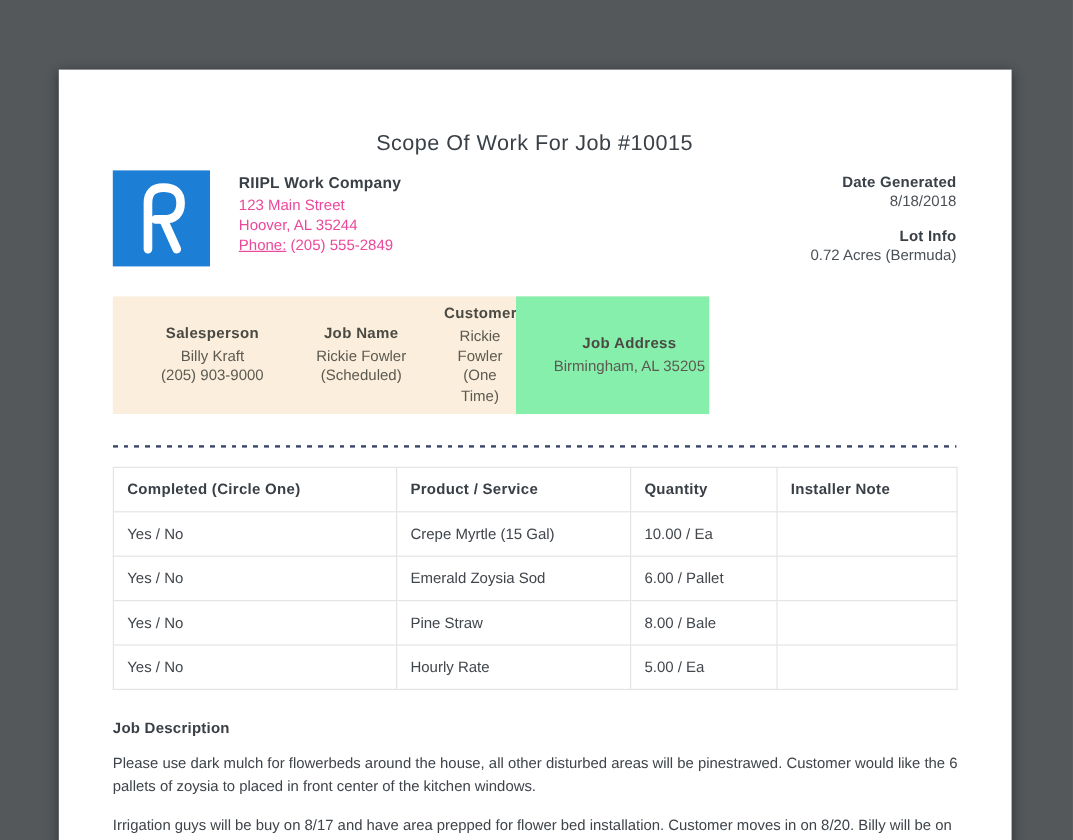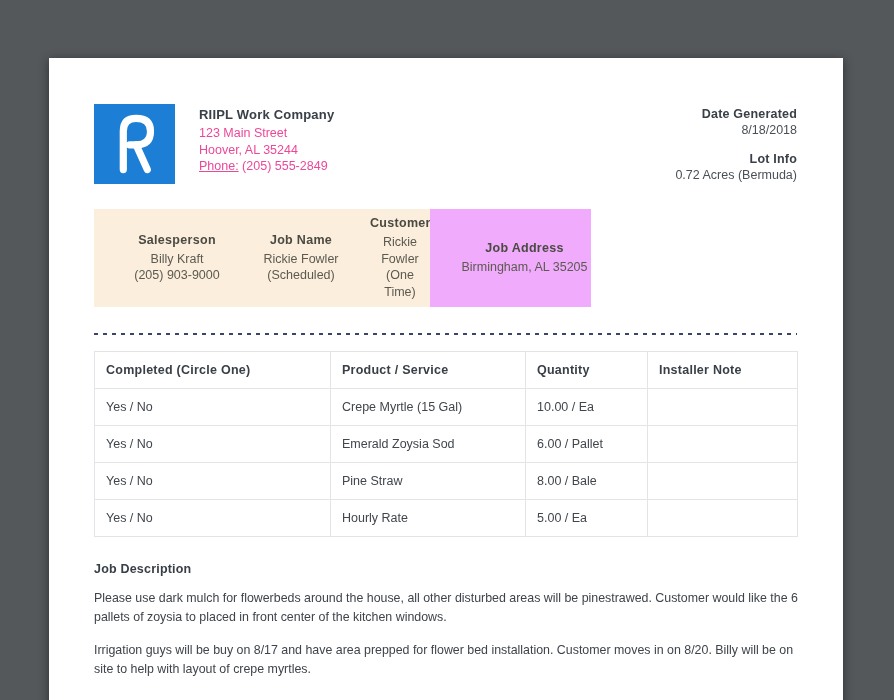"Scope Of Work For Job" div.doc-title { html: none -> <div>Scope Of Work For Job #10015</div> }
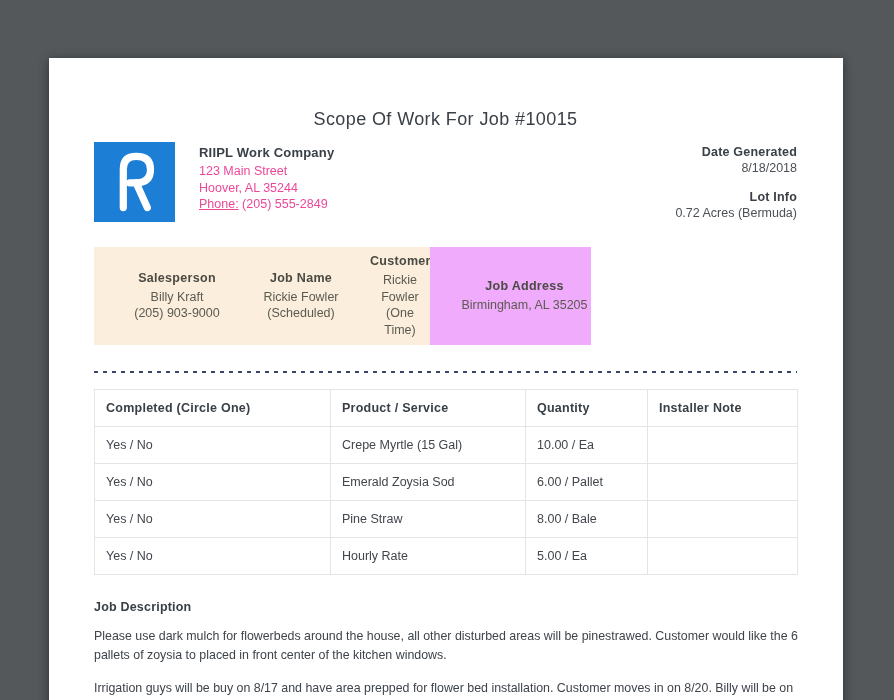"Job Address" .info-col.c4 { background: #f0abfc -> #86efac }
